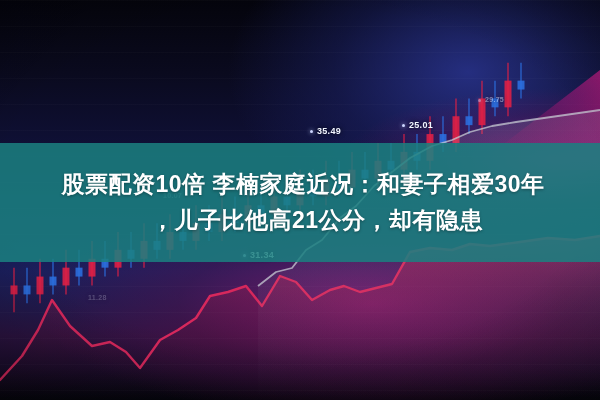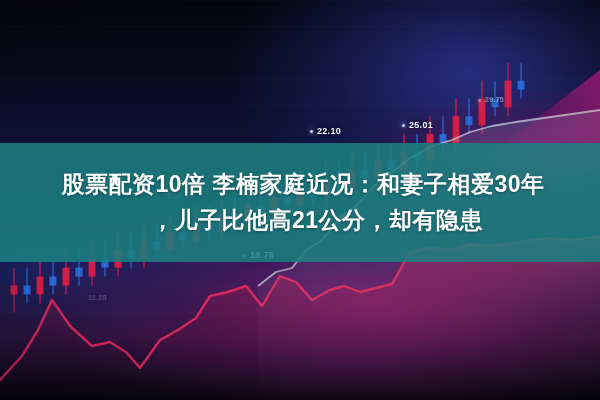"22.10" span { text: 22.10 -> 35.49 }
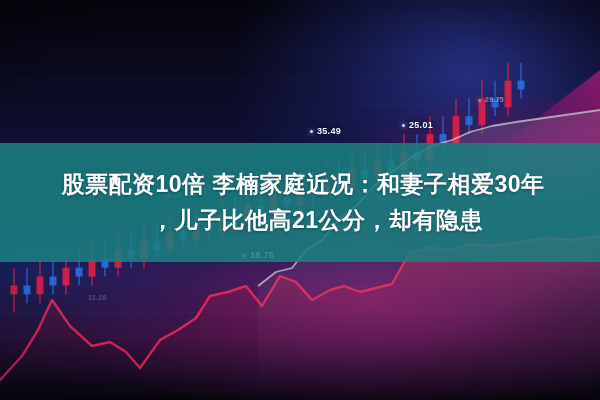"18.75" span { text: 18.75 -> 31.34 }
